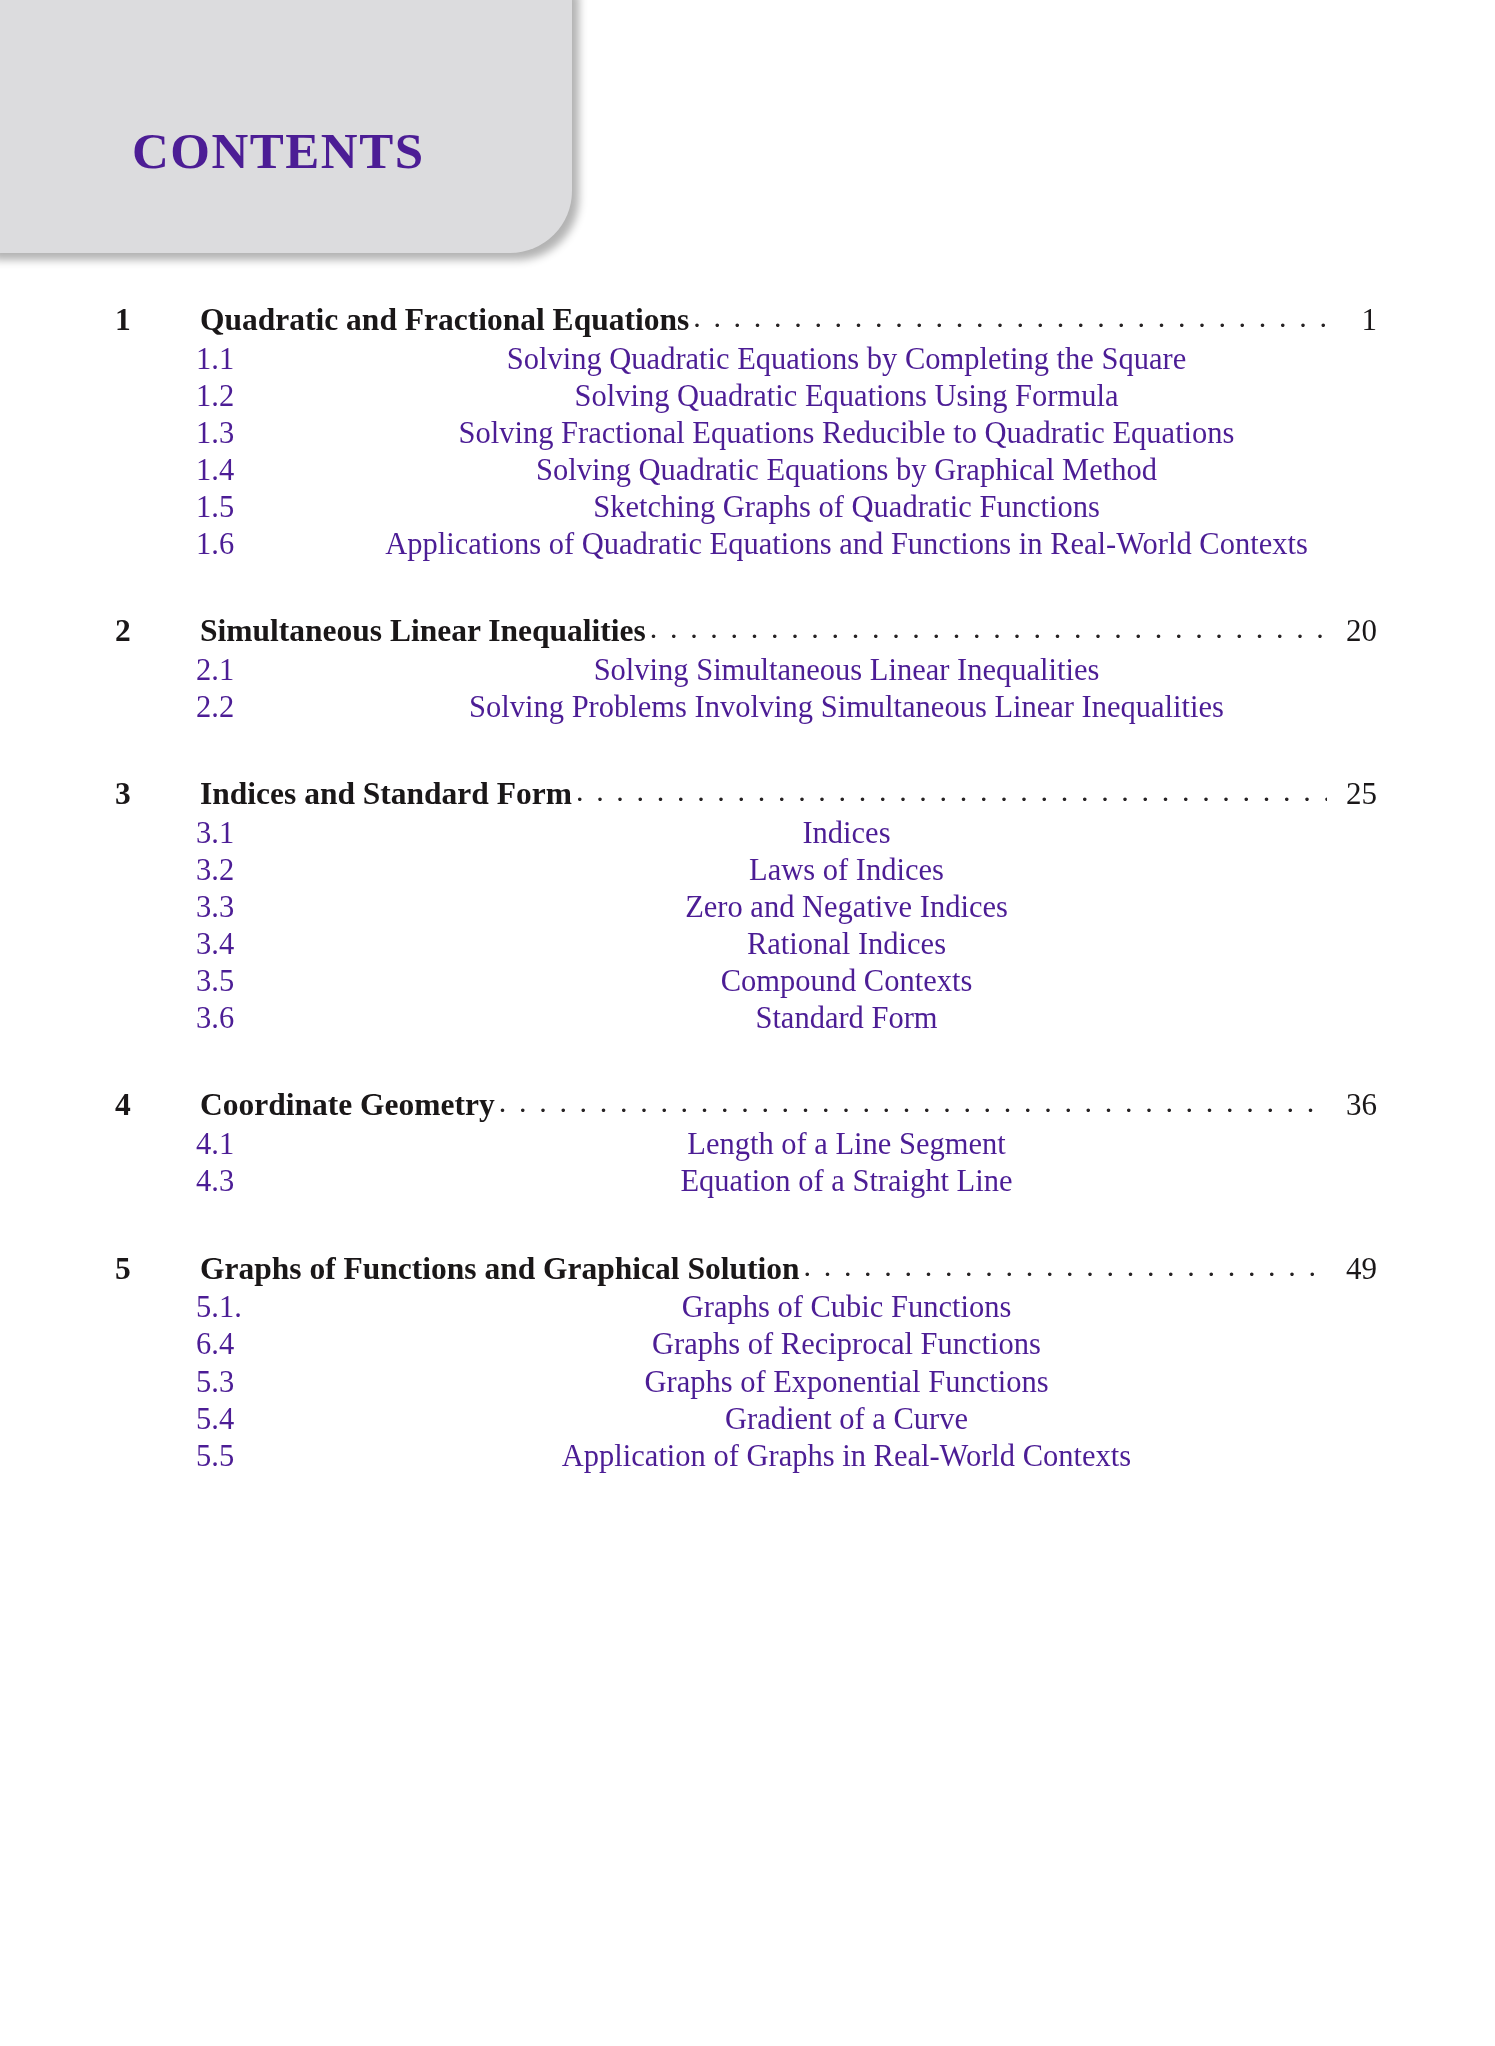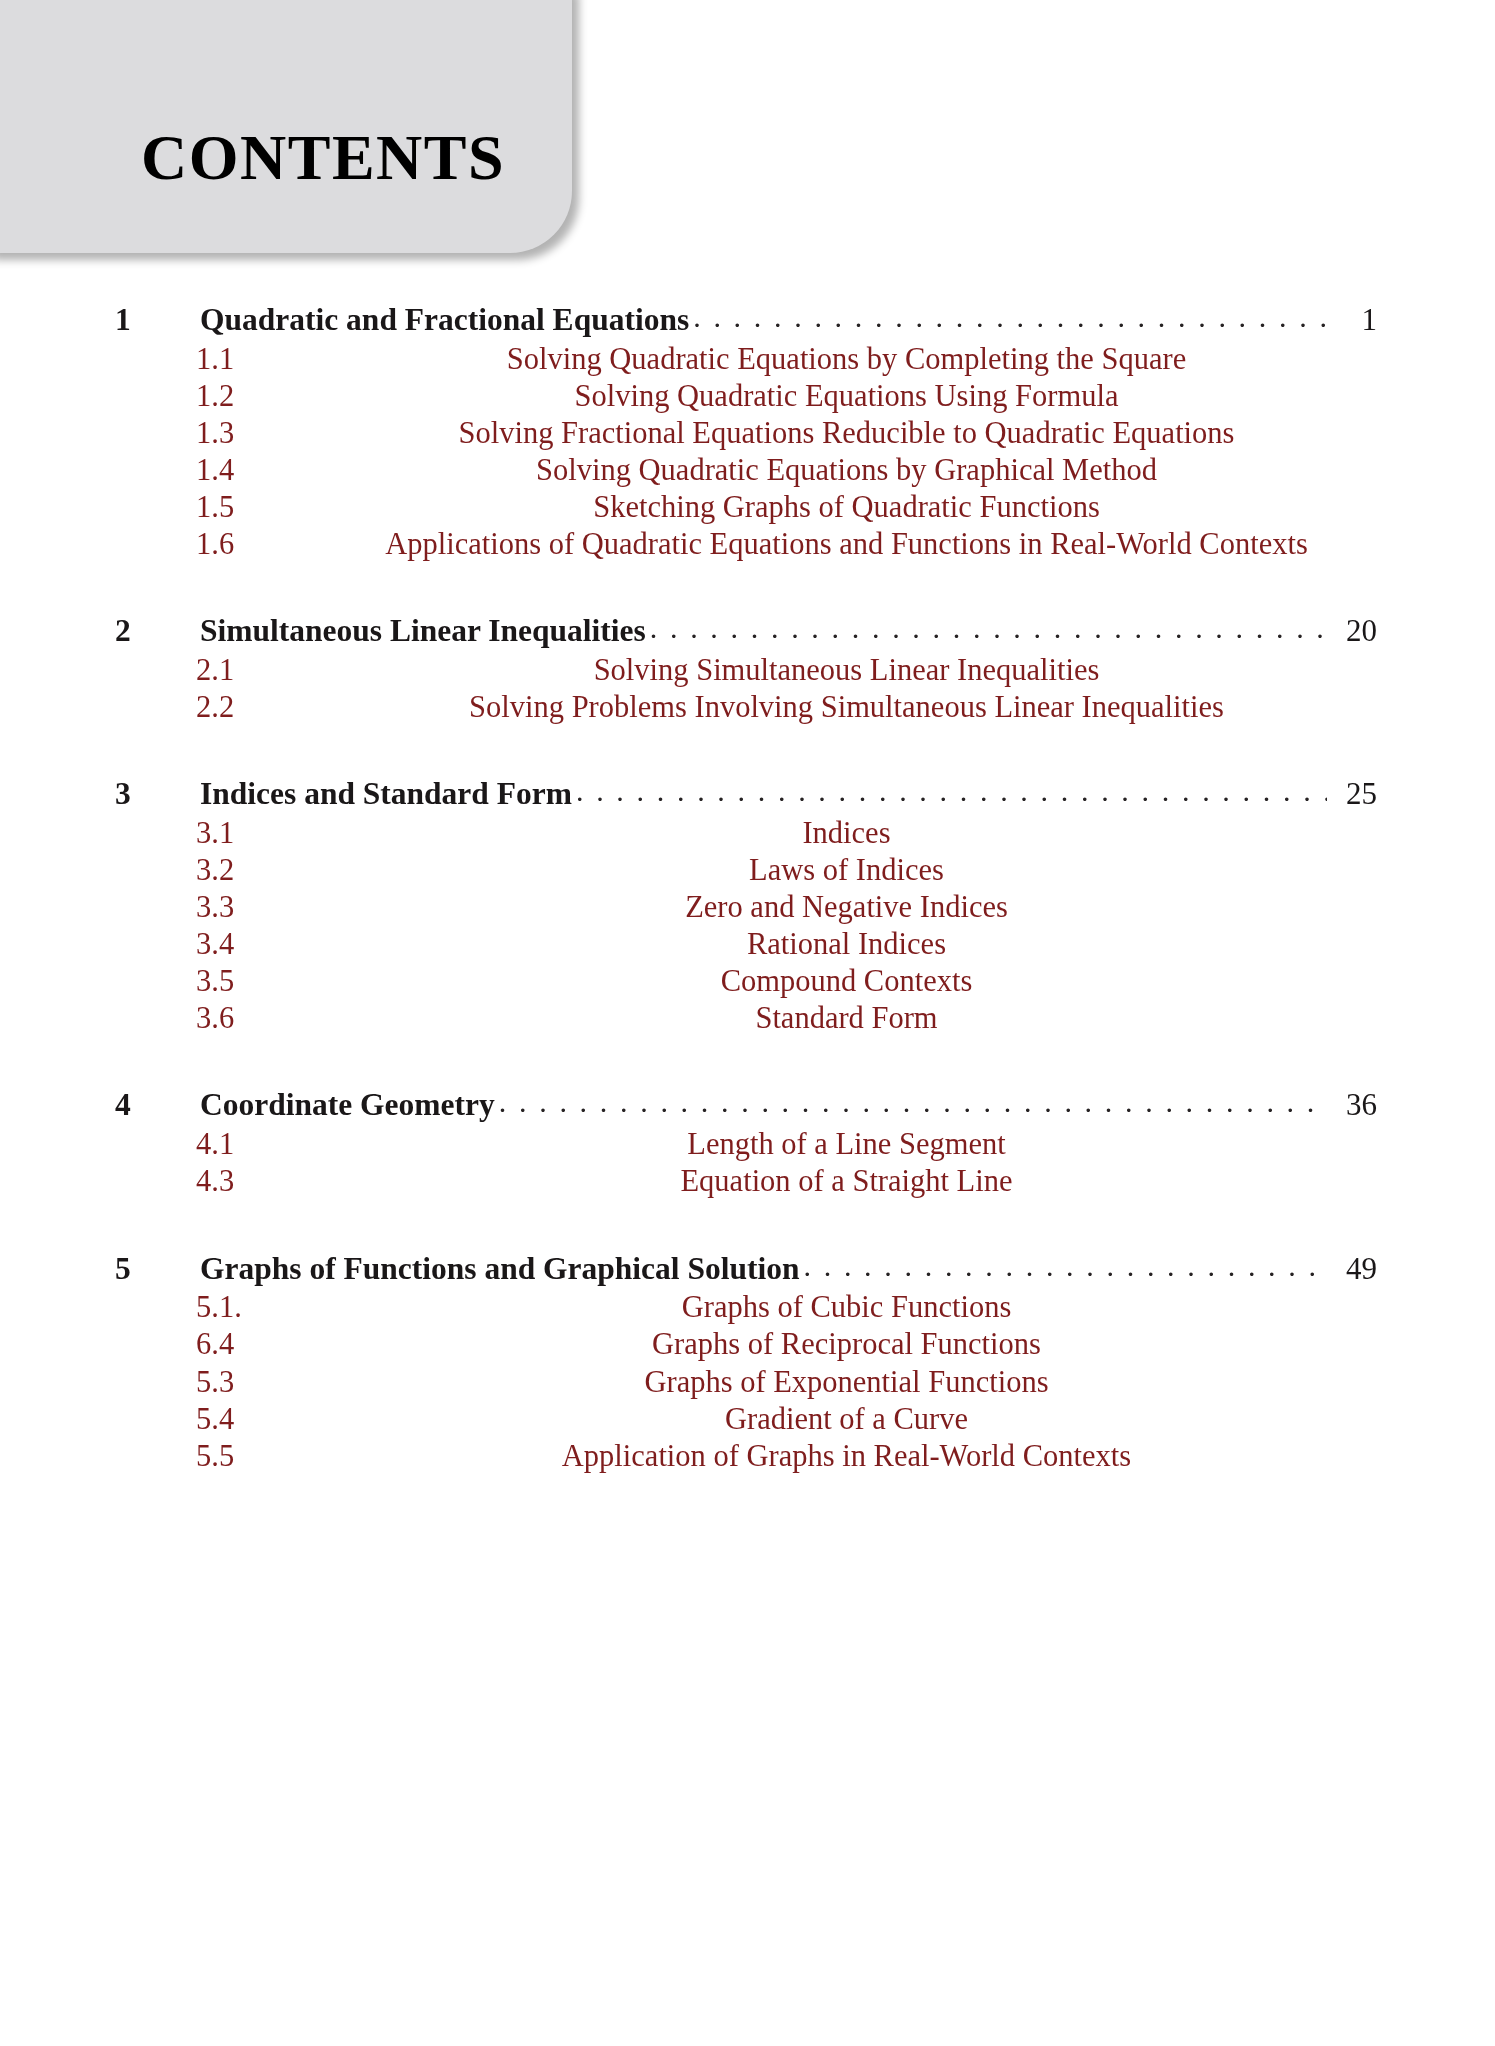"CONTENTS" #page-title { color: #000000 -> #4c1d95; font-size: 64px -> 51px; left: 155px -> 146px }
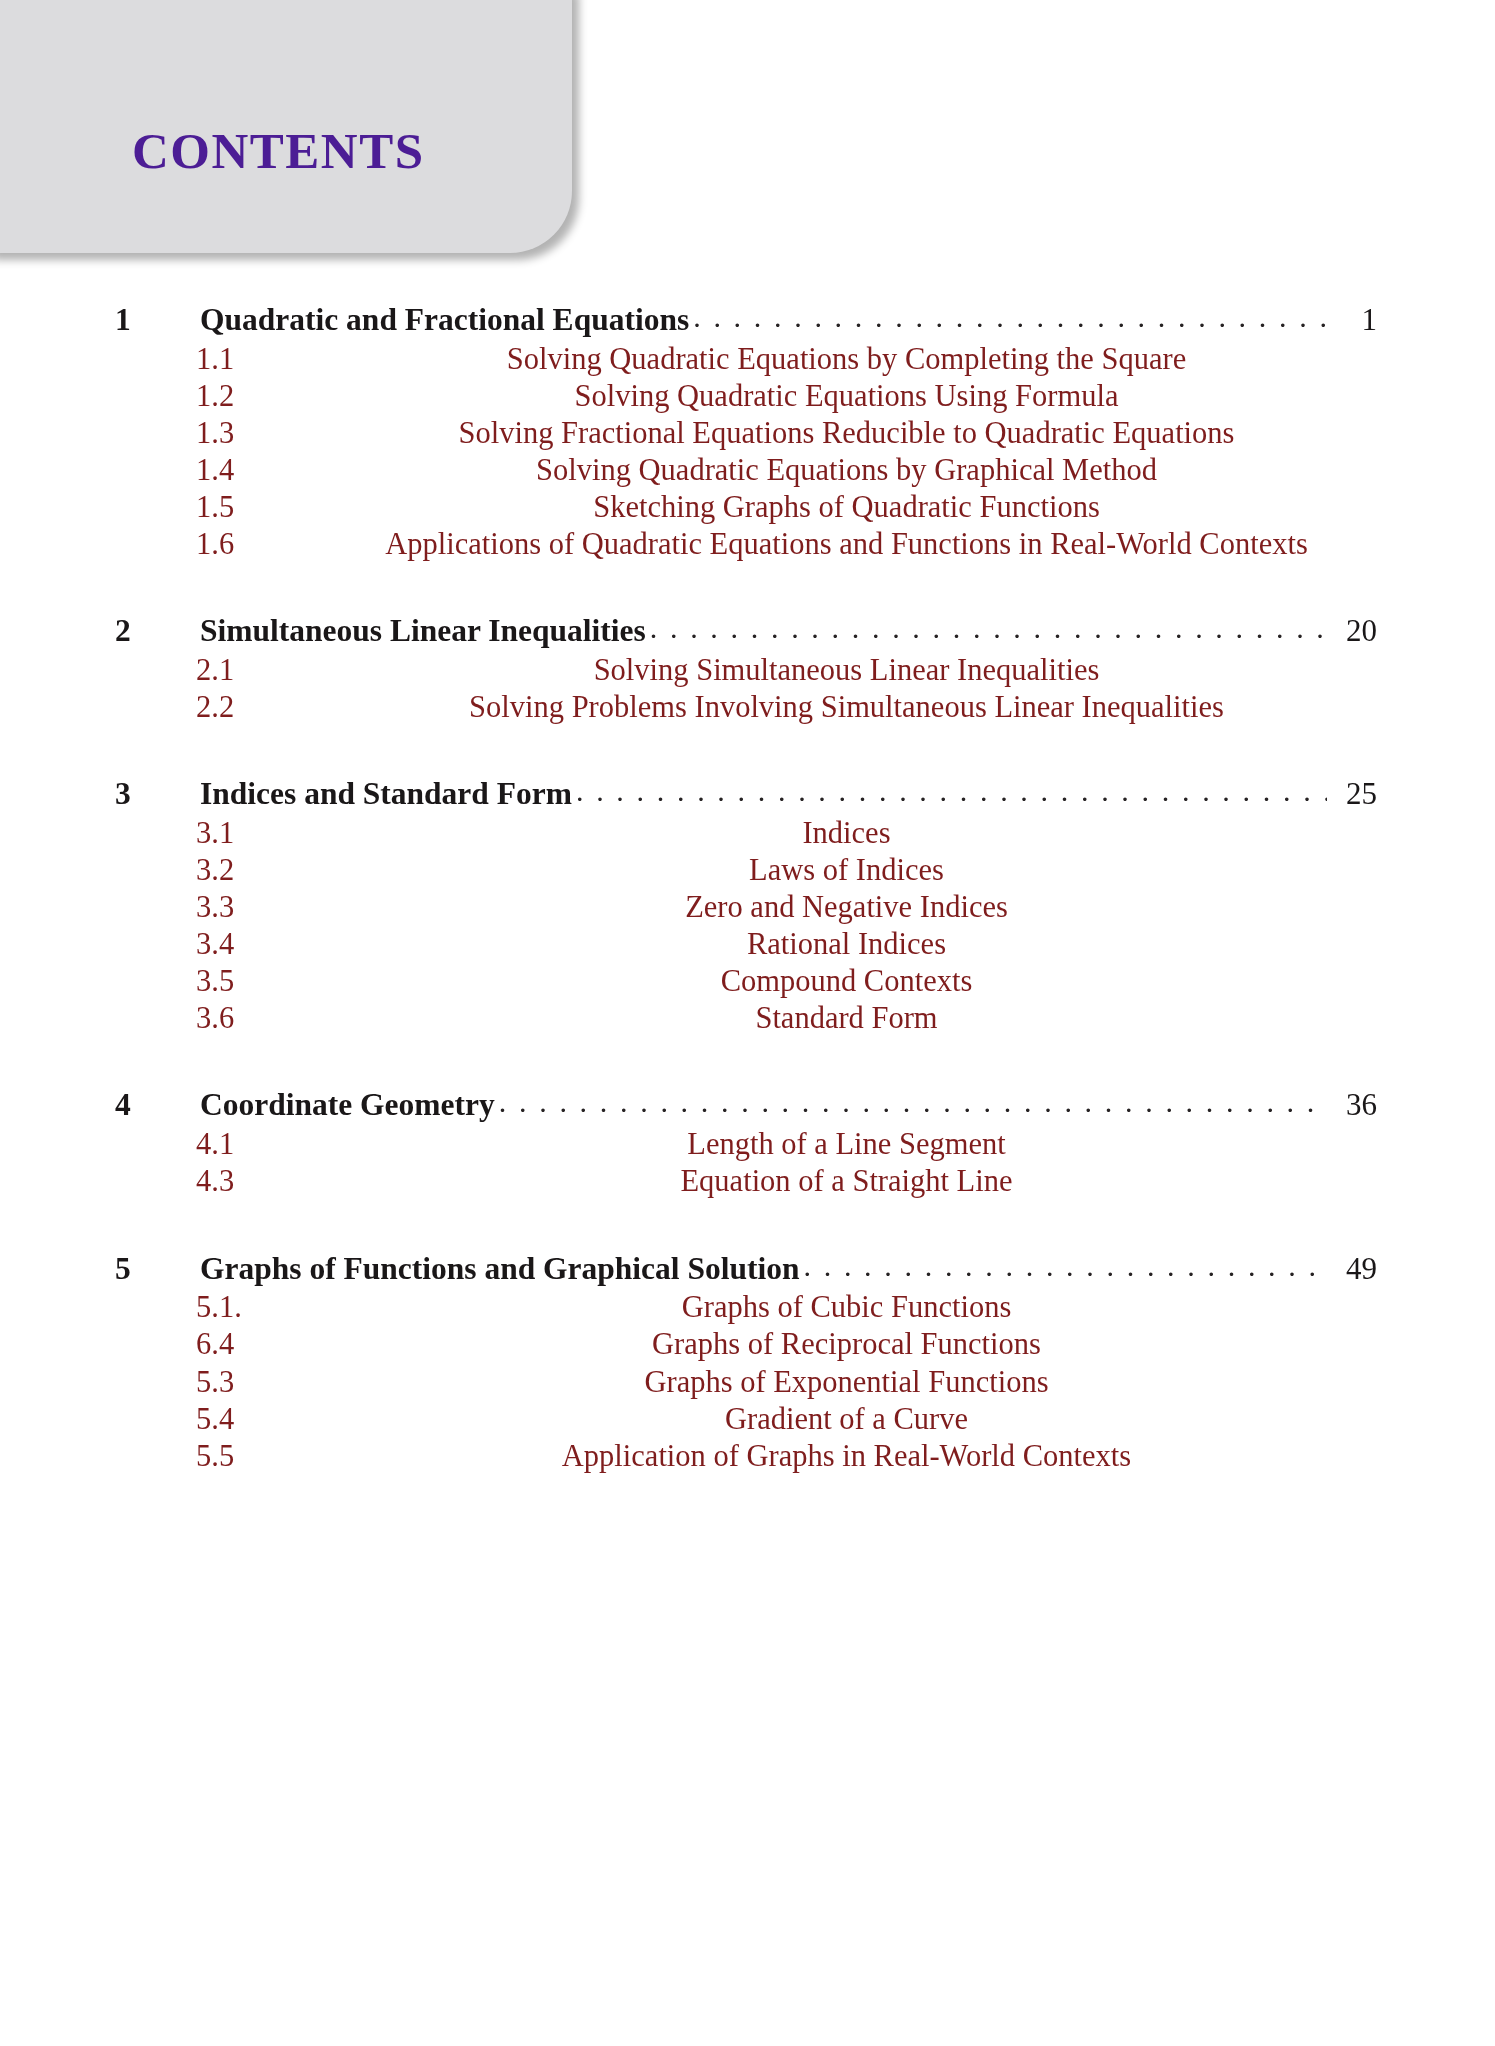"1.1" .section-row { color: #7f1d1d -> #4c1d95 }
